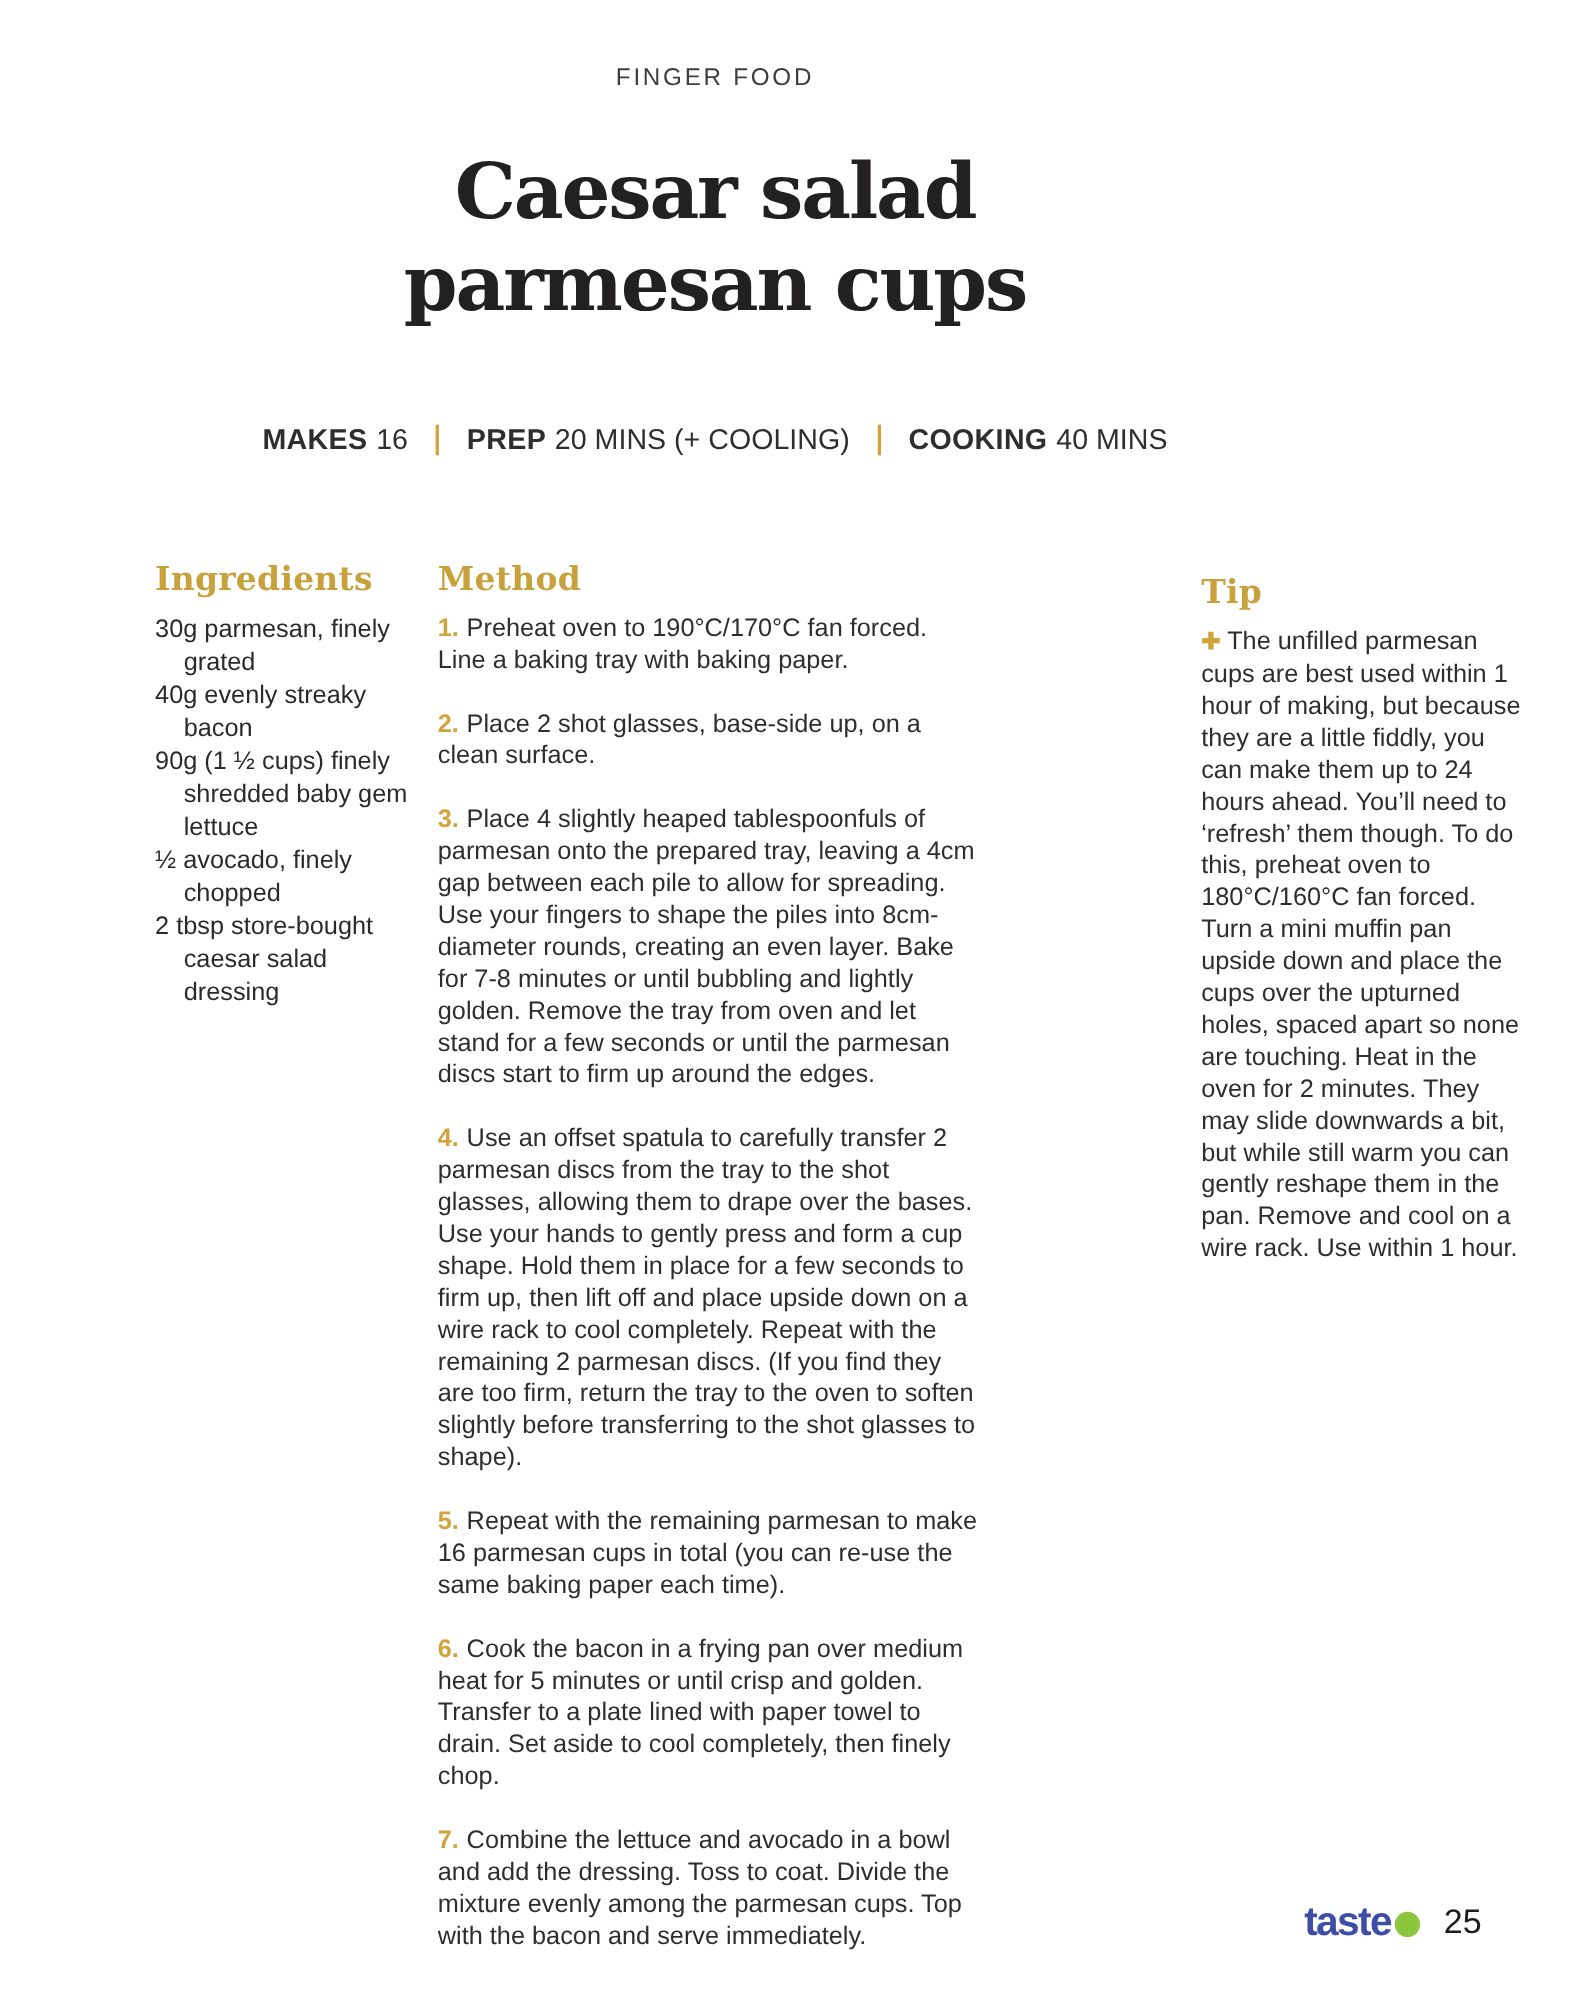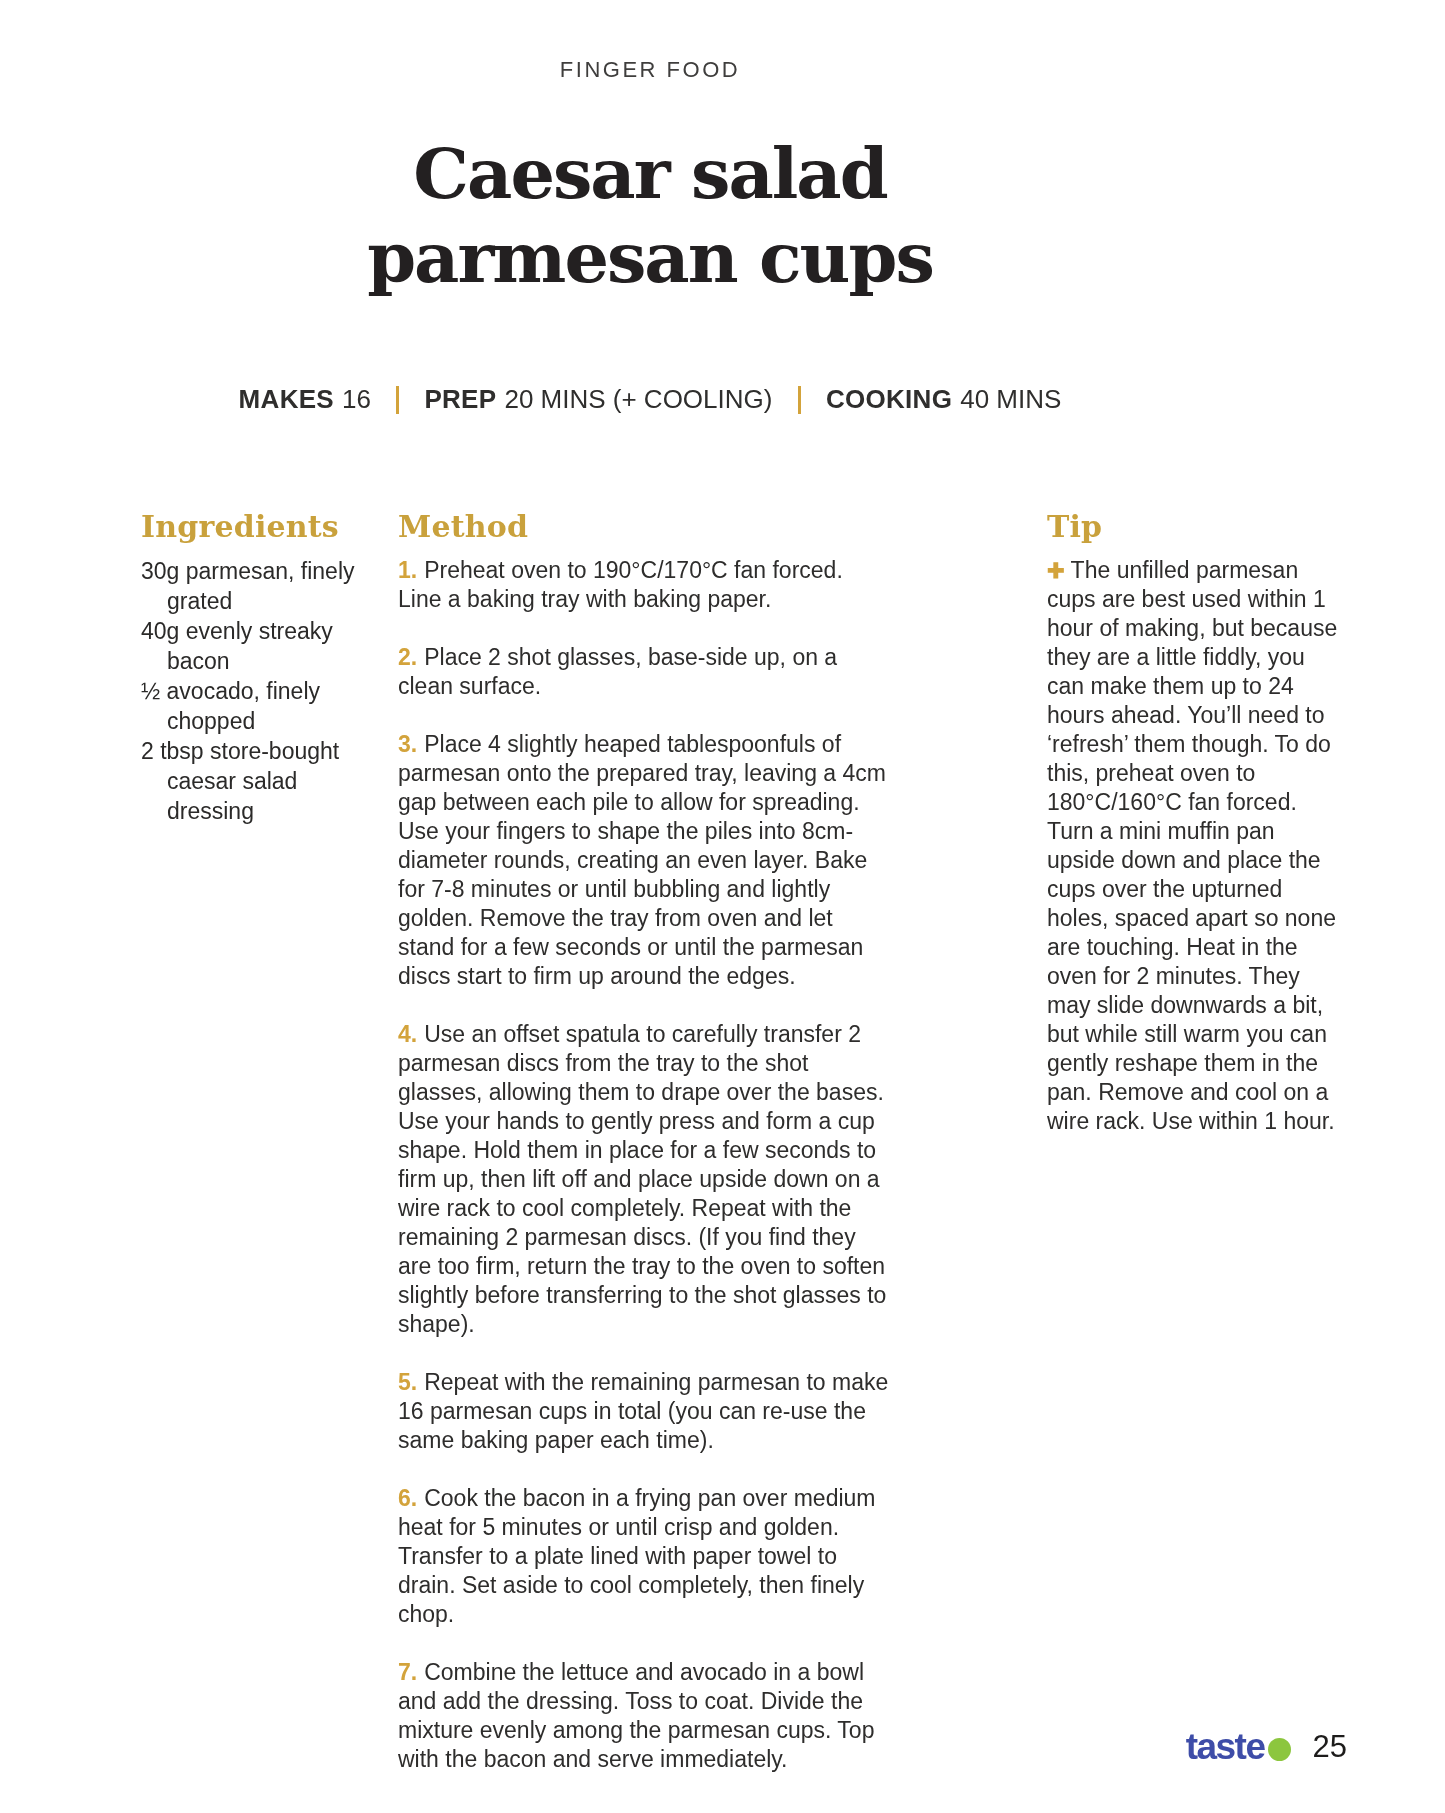"Tip" .col-tip { left: 1047px -> 1092px; margin-top: none -> 12px }
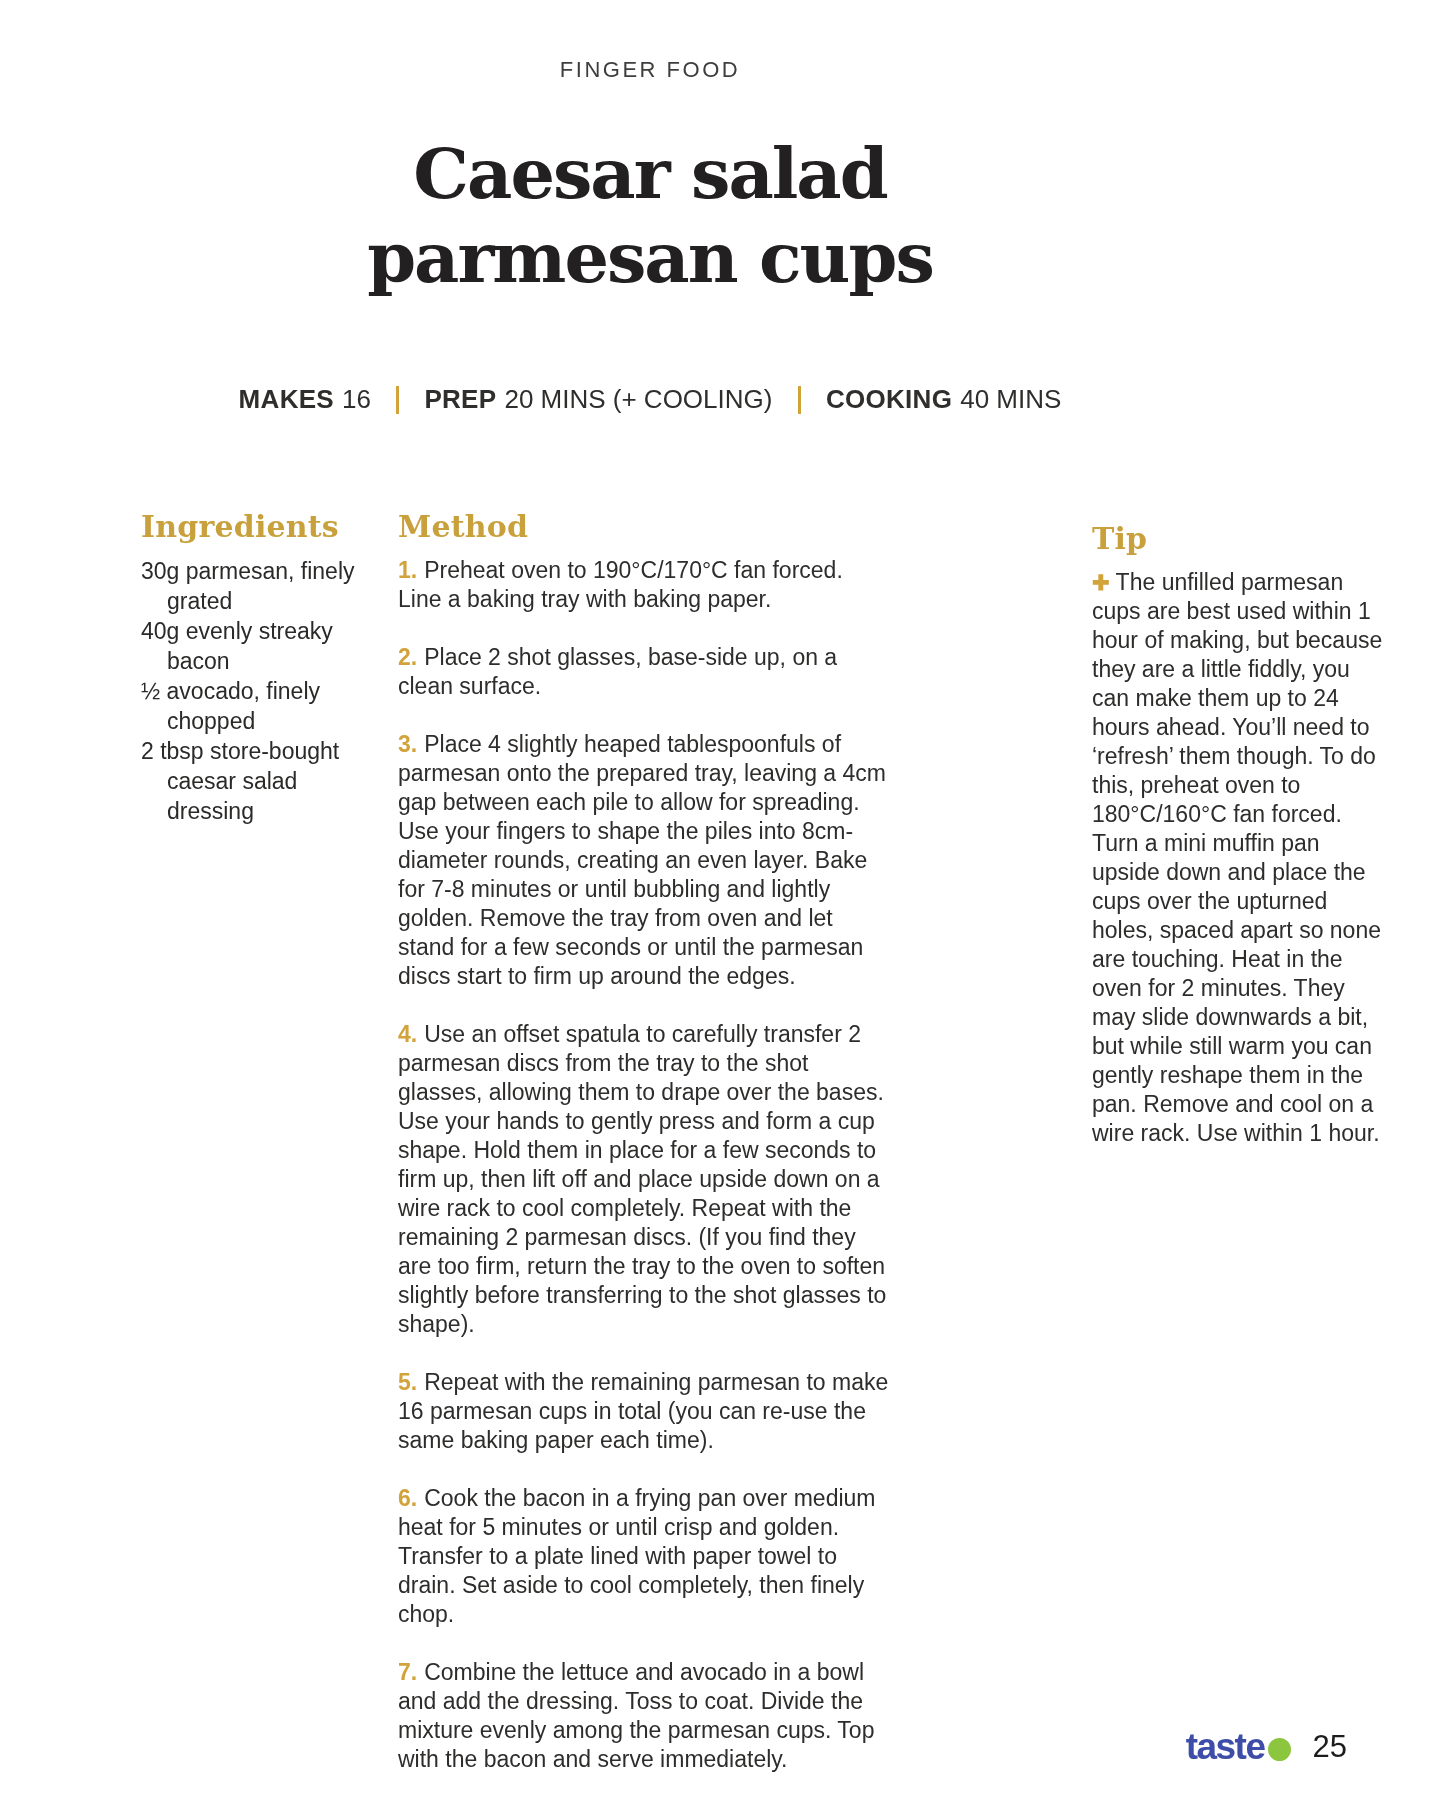"90g (1 ½ cups) finely" div.ing-item { html: none -> <div>90g (1 ½ cups) finely shredded baby gem lettuce</div> }
